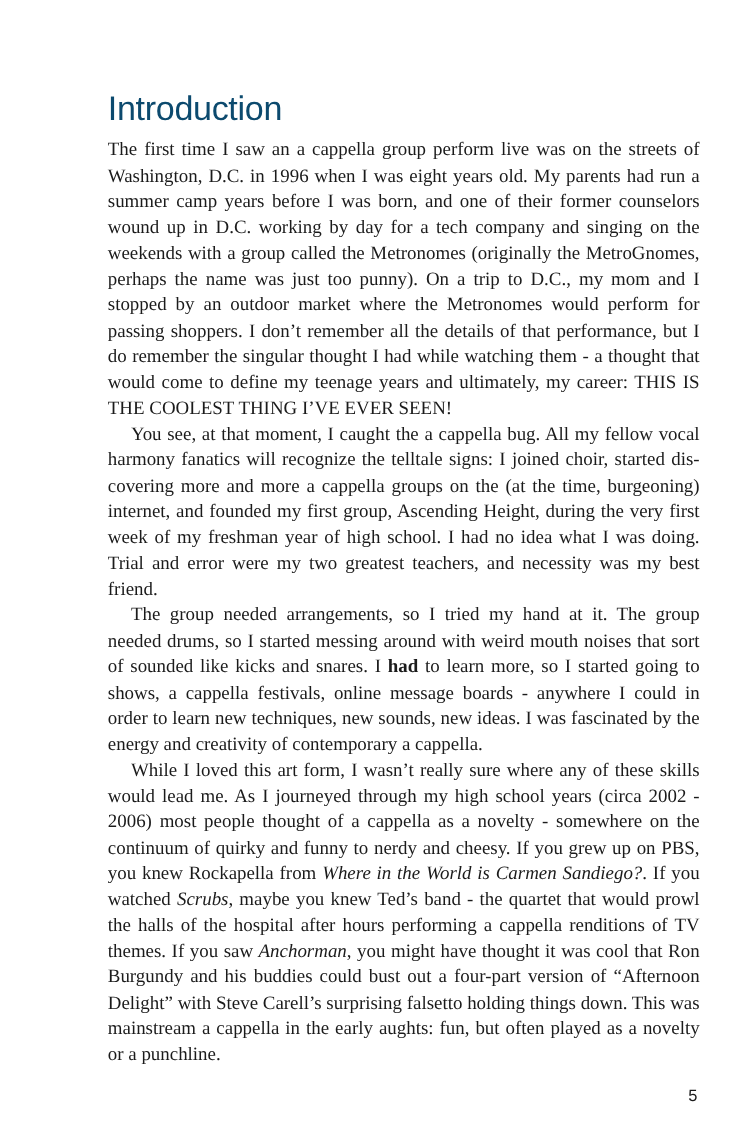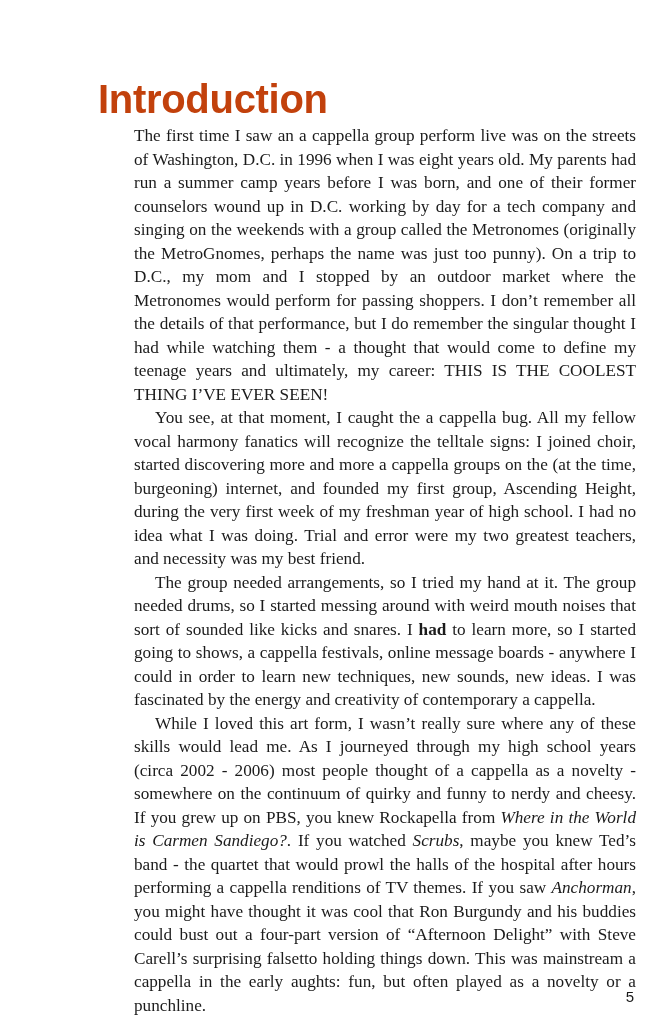"Introduction" .chapter-title { color: #c2410c -> #0c4a6e; font-size: 40px -> 31px; font-weight: bold -> normal }
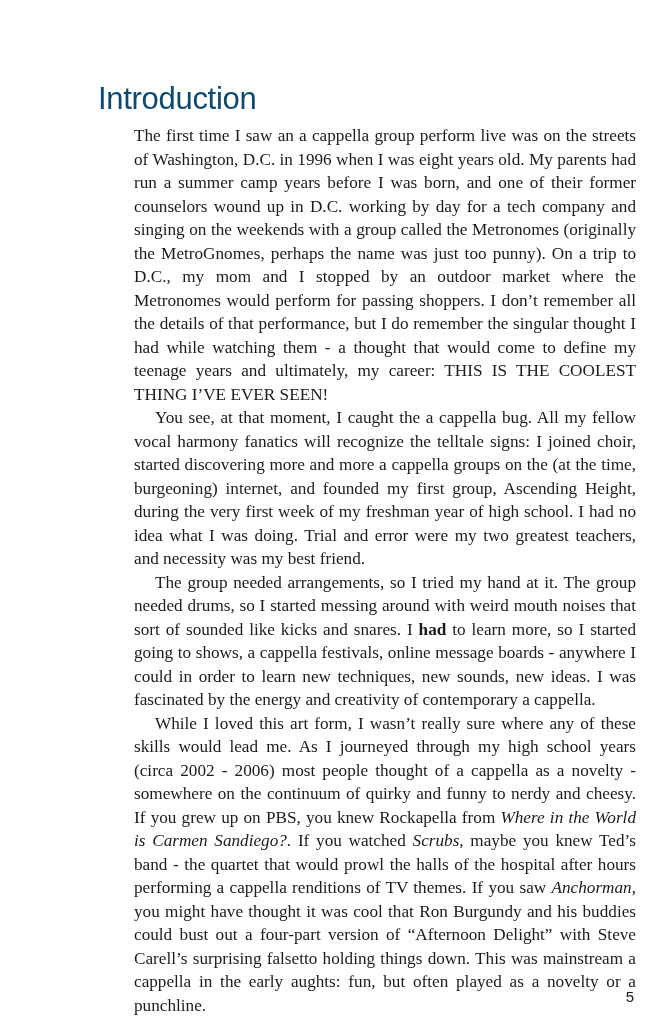"The first time I saw" .body-text { margin-left: 36px -> none }
